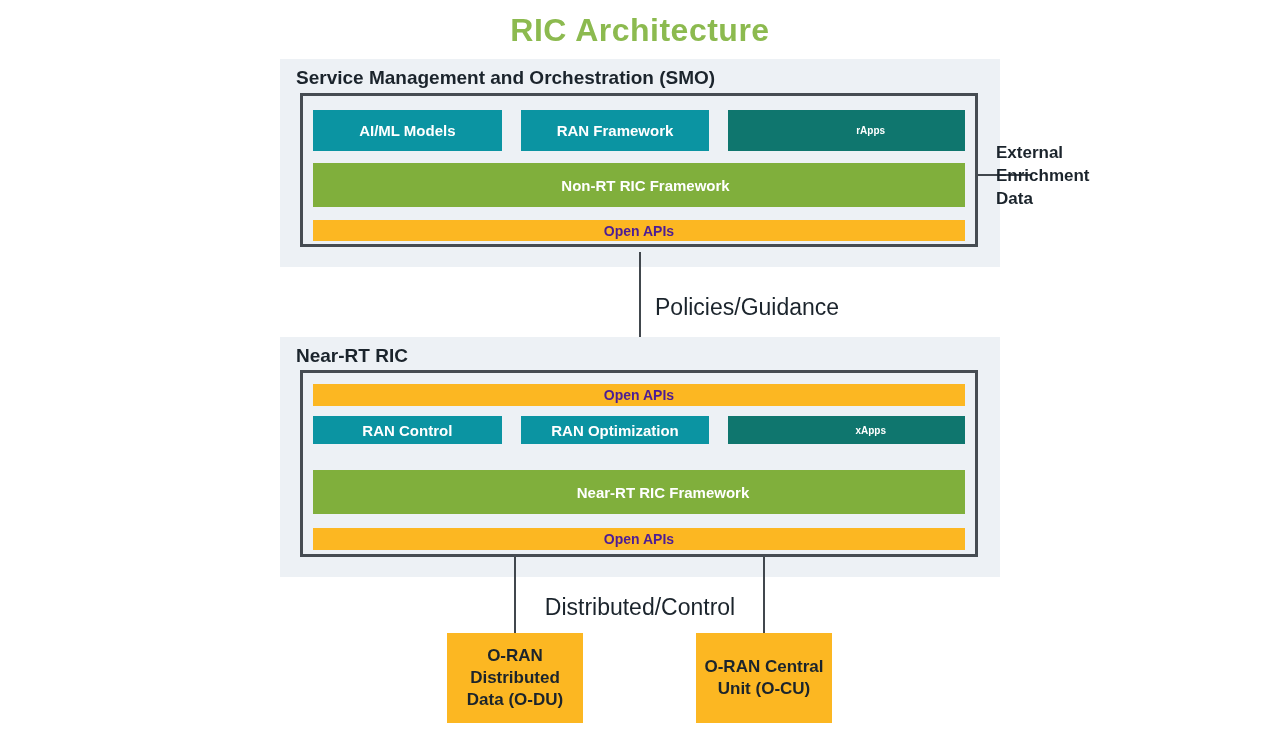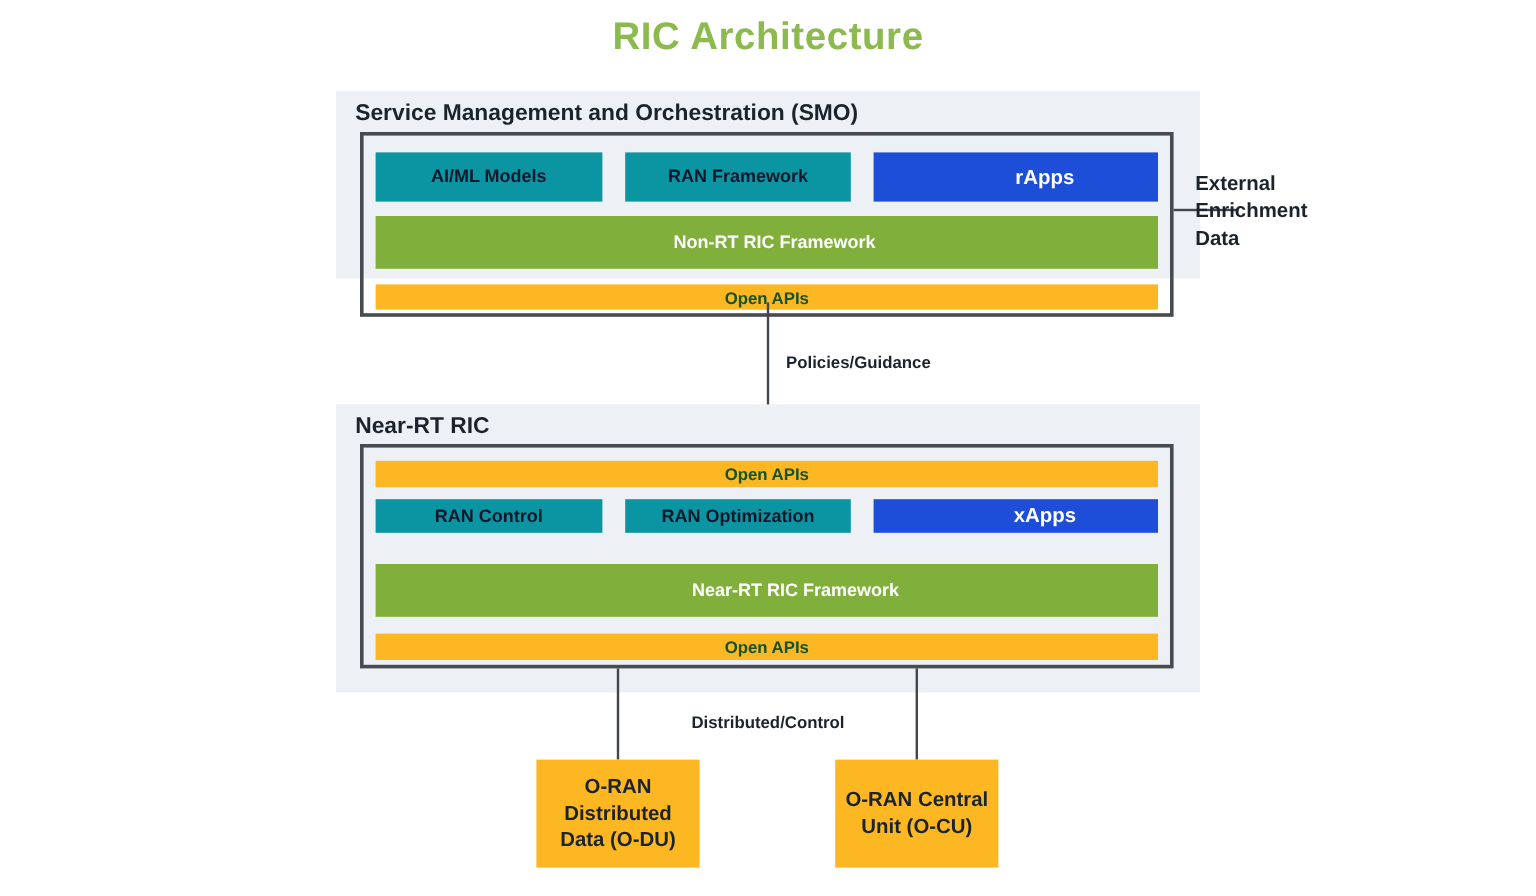"Service Management and Orchestration" div.abs { height: 156px -> 208px; top: 76px -> 59px }
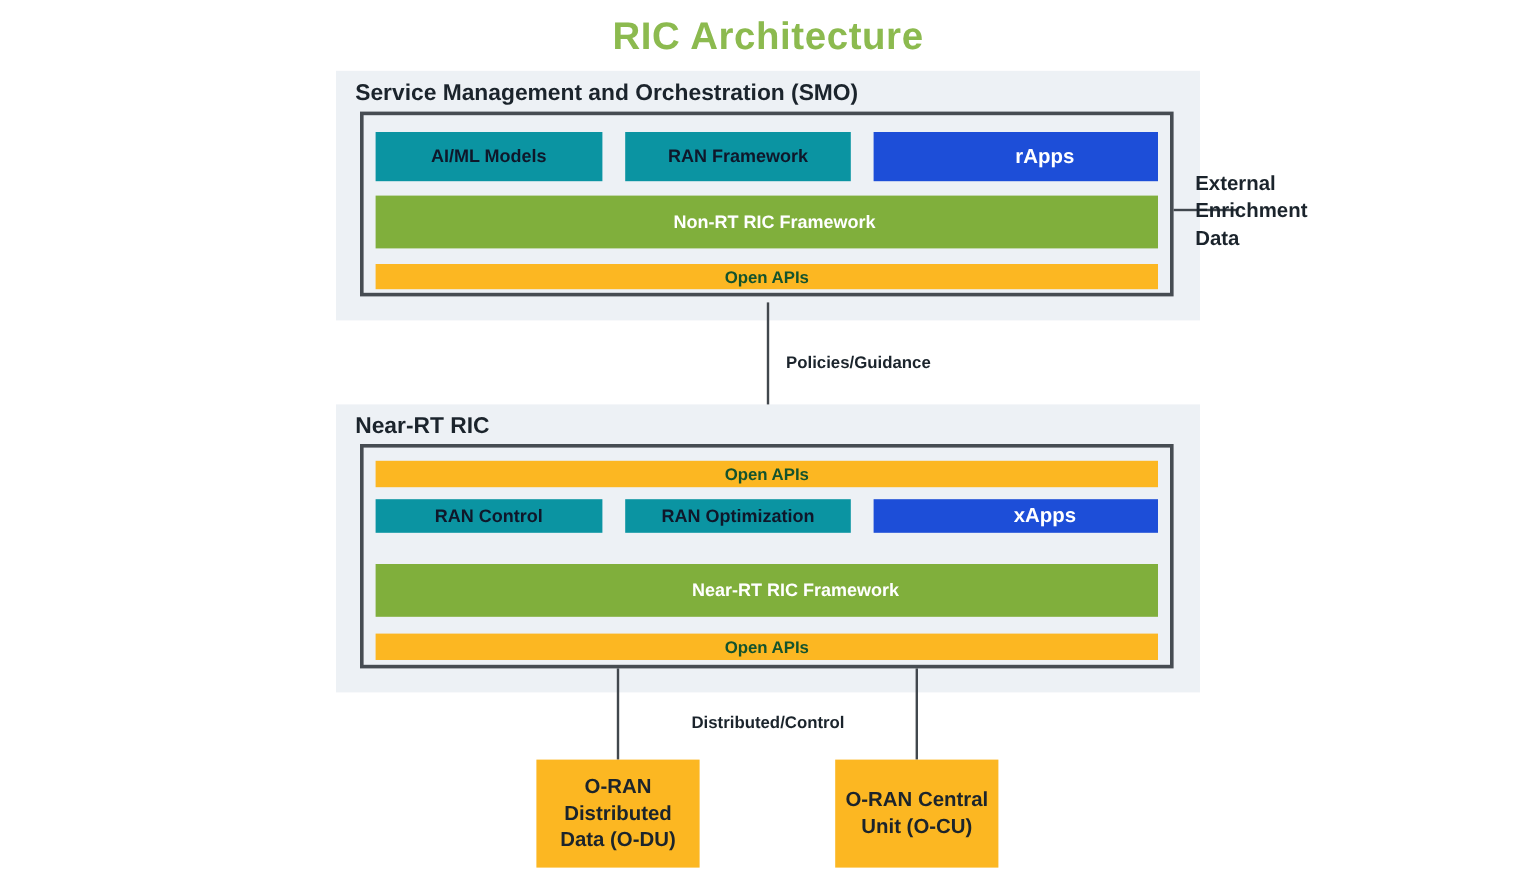"AI/ML Models" .teal { color: #0f172a -> #ffffff }
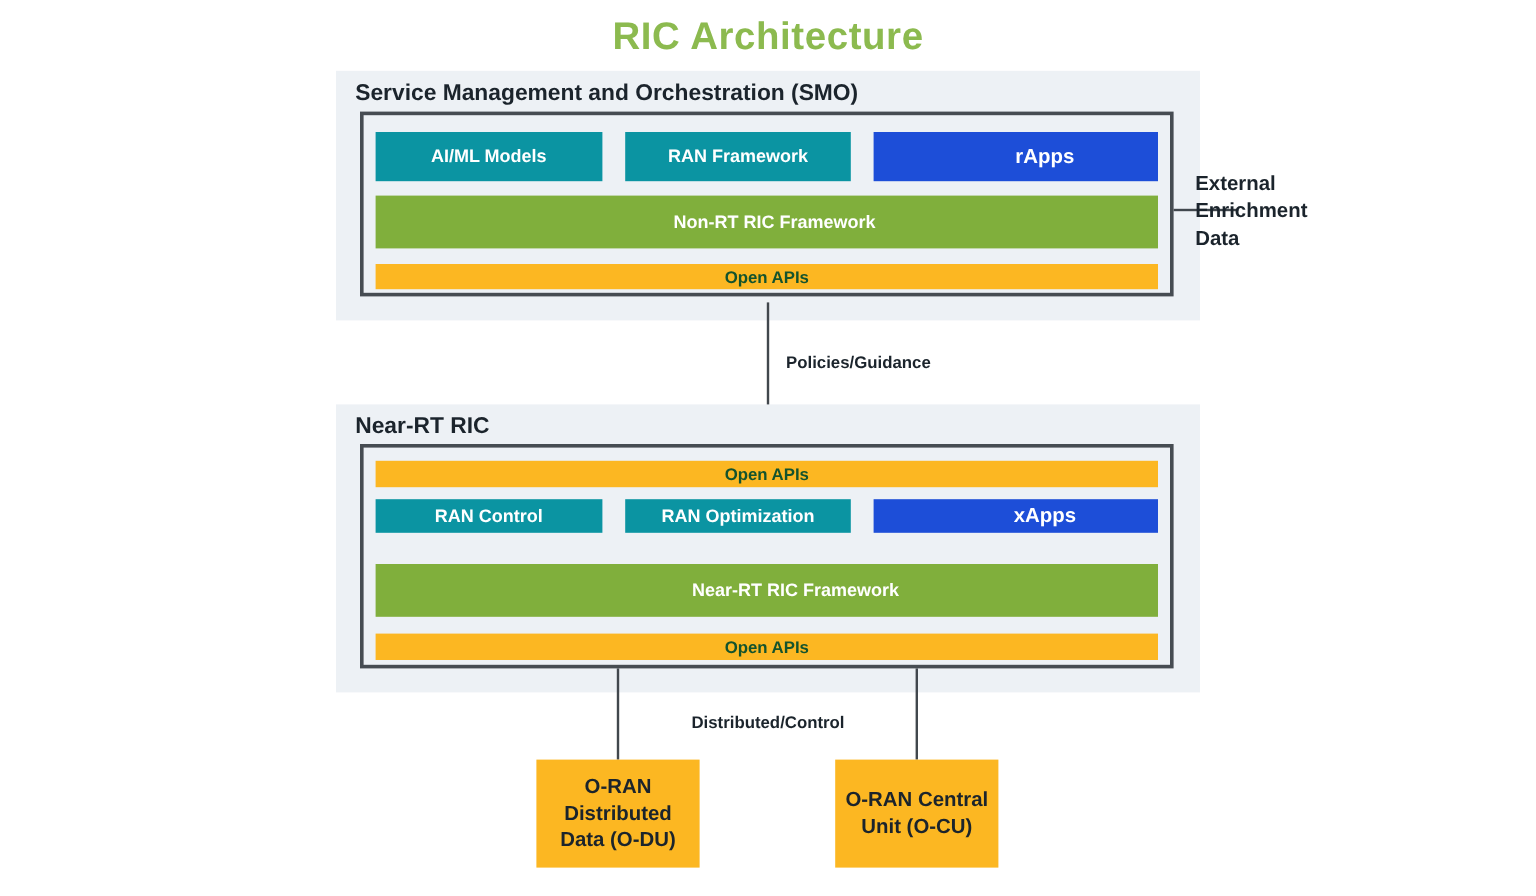"rApps" .orange { background: #1d4ed8 -> #0f766e; font-size: 17px -> 10px }
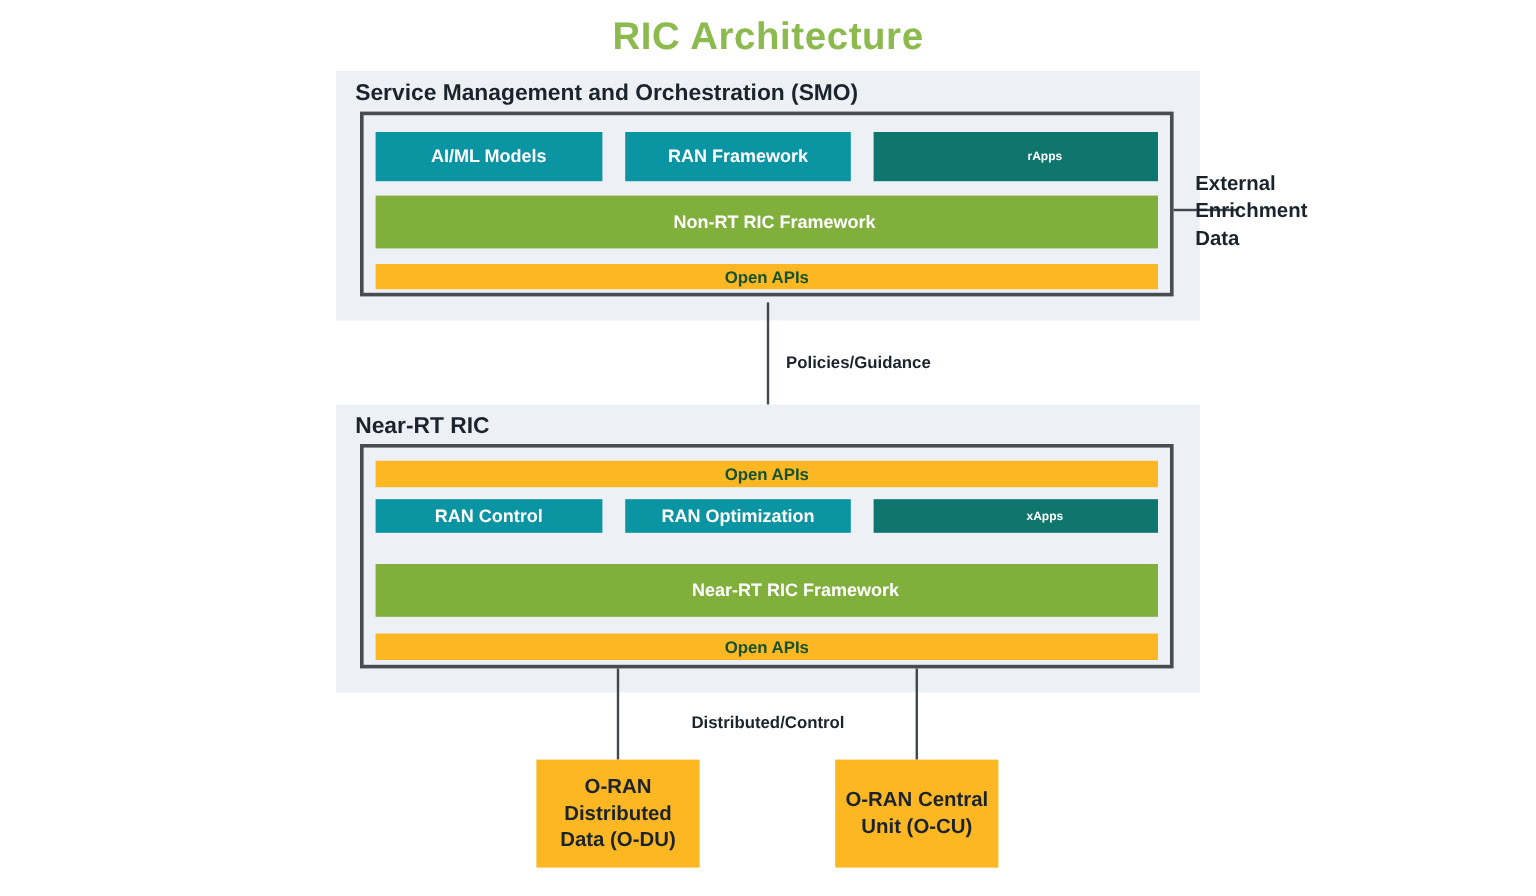"Open APIs" .yellow { color: #14532d -> #4c1d95 }
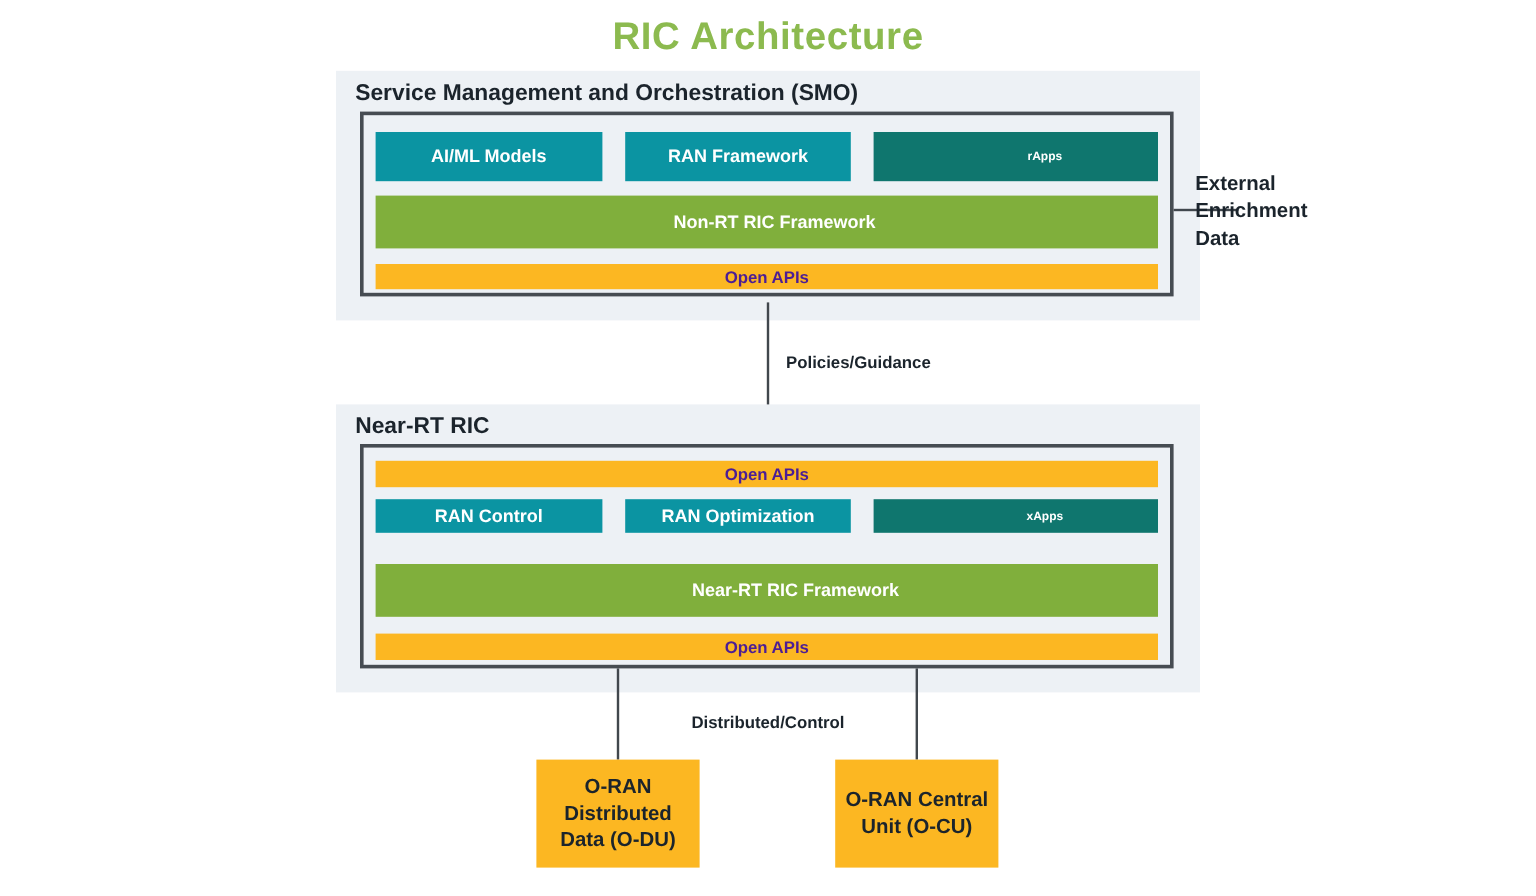"Policies/Guidance" .flow-label { font-size: 14px -> 23px; font-weight: 700 -> 400 }
